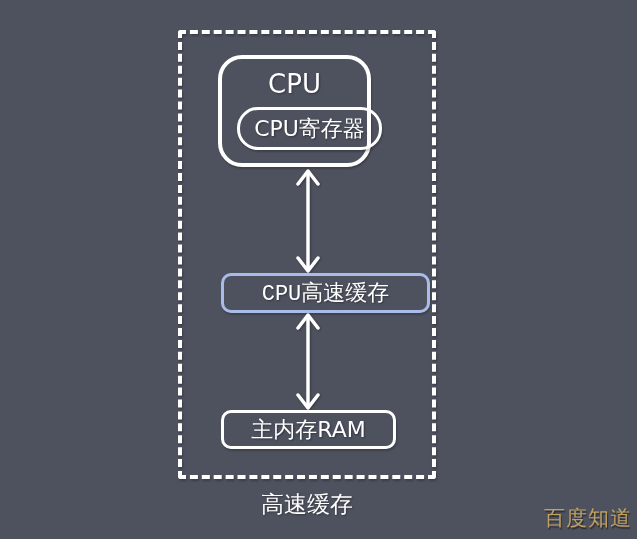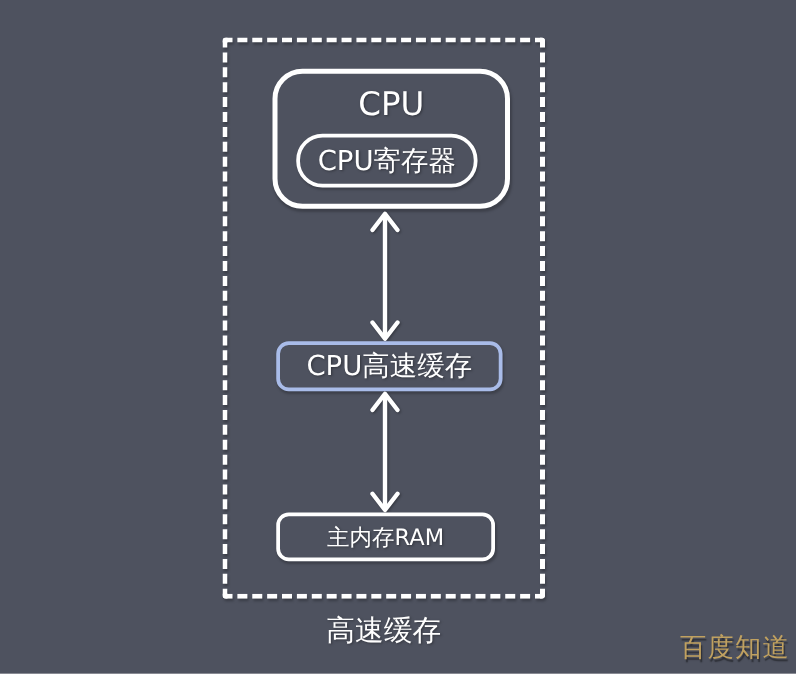"CPU" .cpu-box { width: 190px -> 153px }
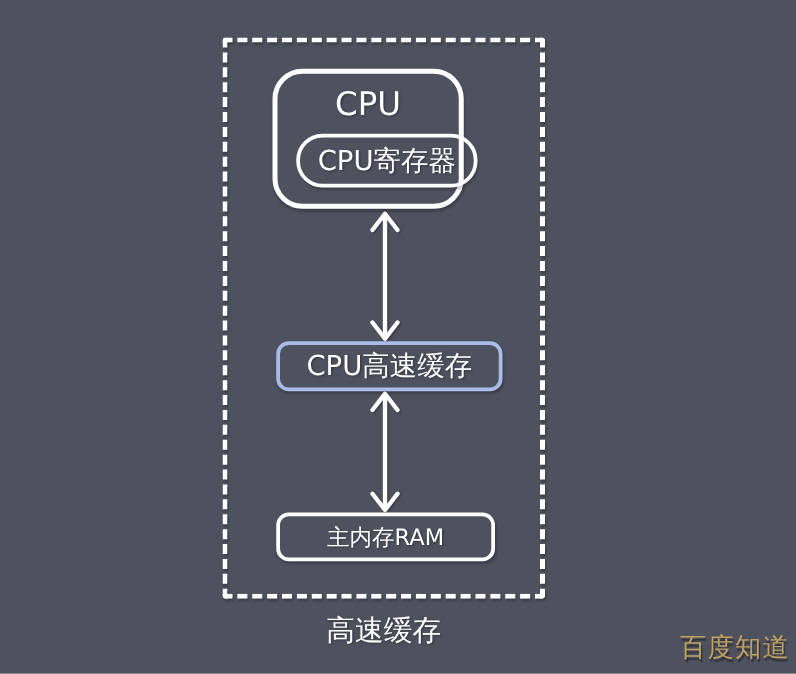"CPU高速缓存" .cache-box { font-family: none -> Liberation Mono, monospace; width: 181px -> 209px }
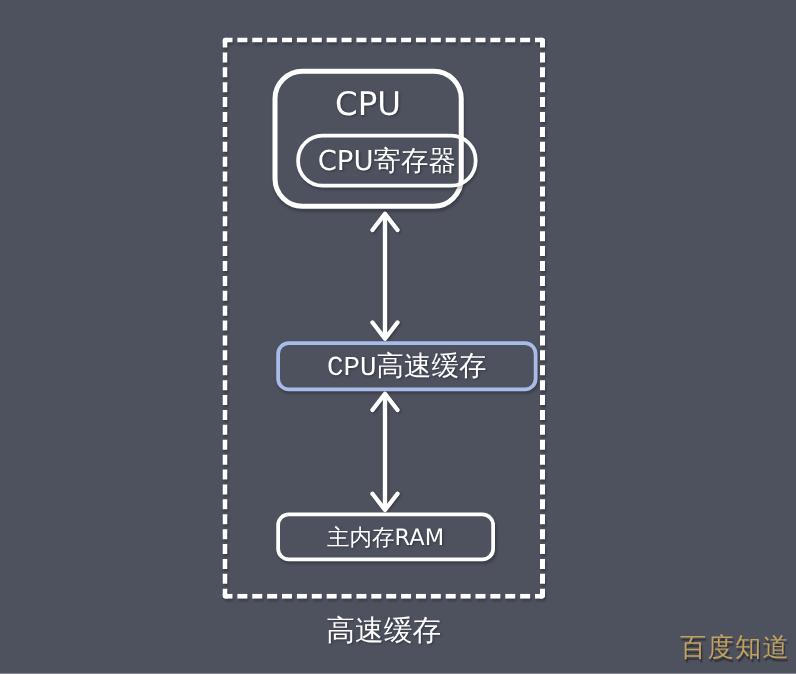"主内存RAM" .ram-box { font-size: 18px -> 22px }
